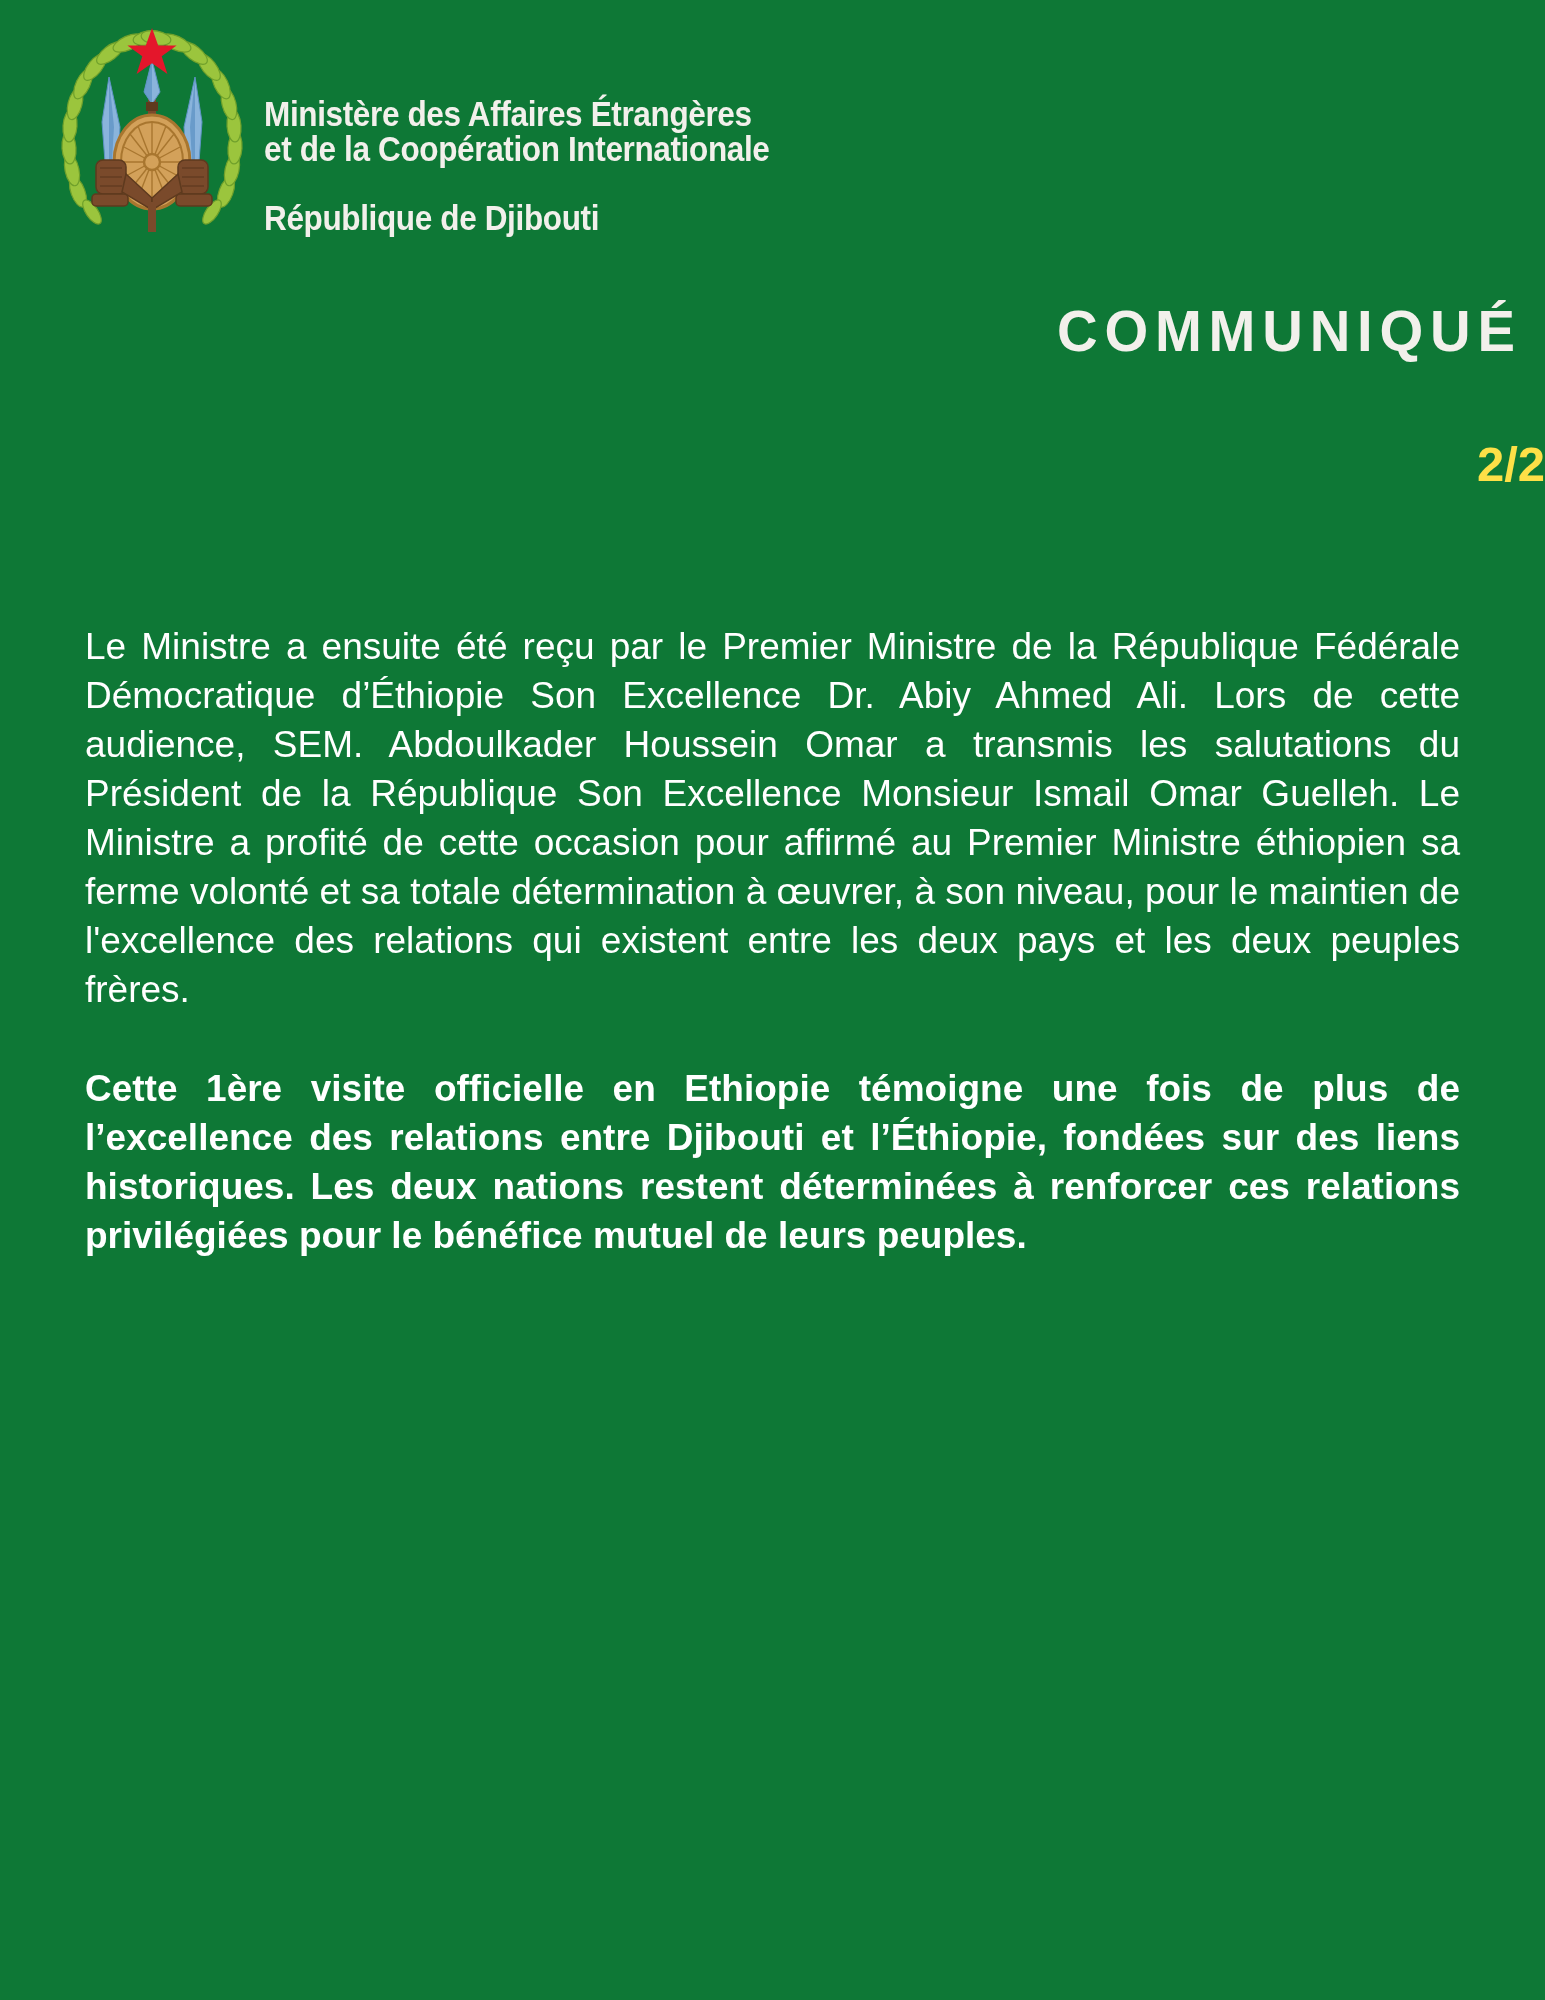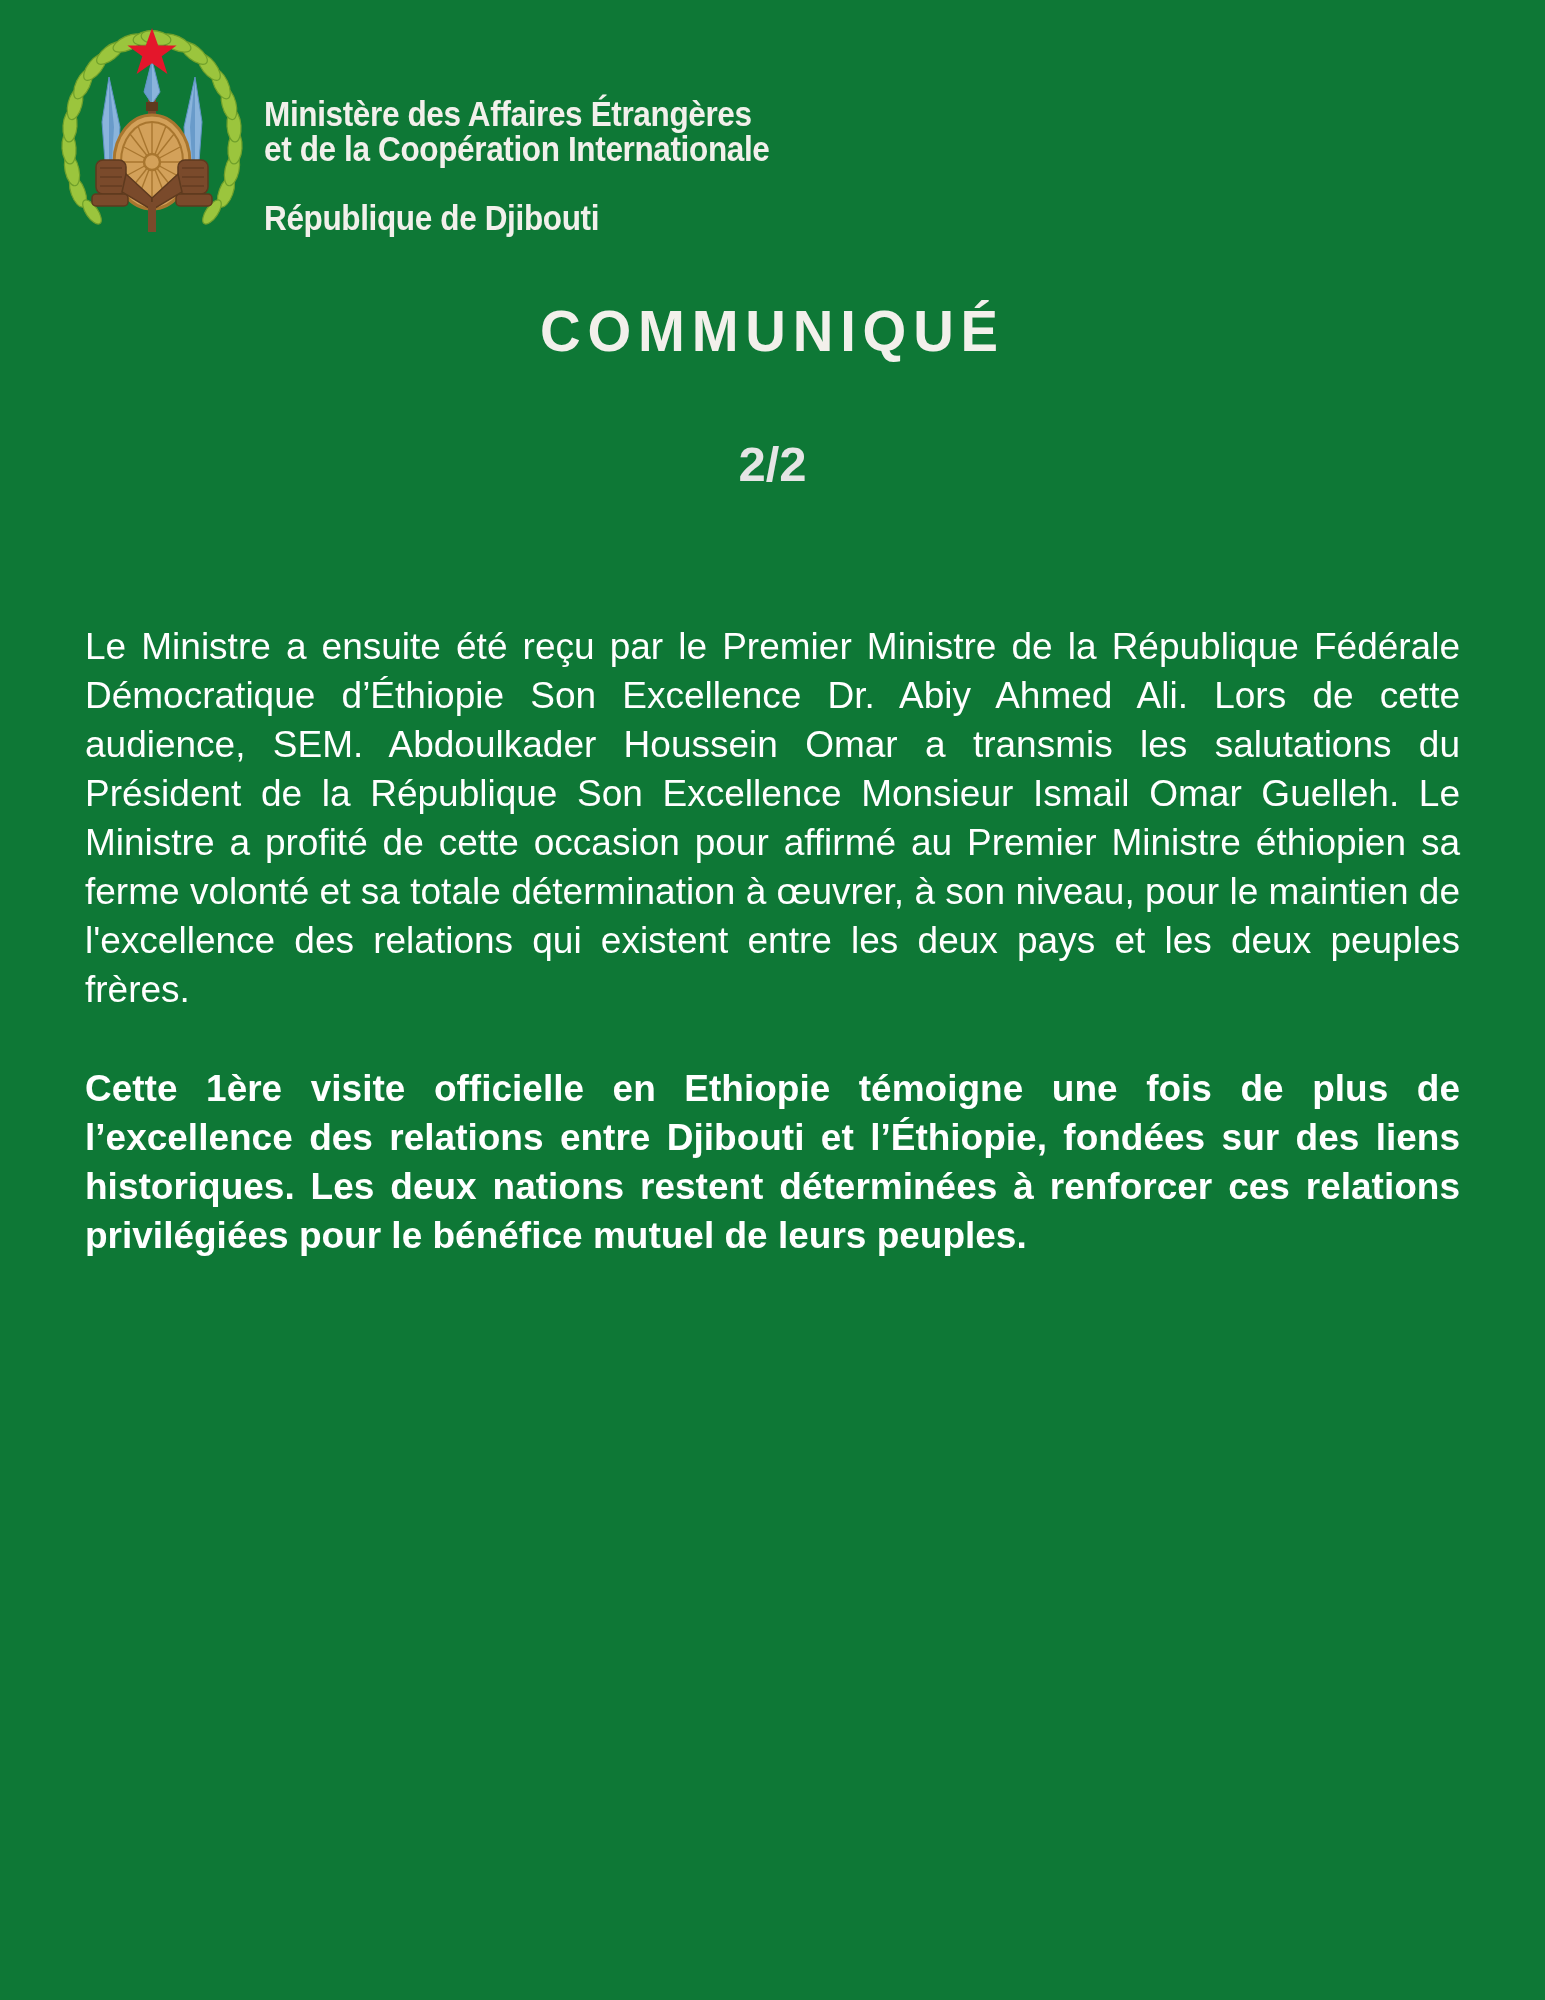"COMMUNIQUÉ" .title-block { text-align: center -> right }
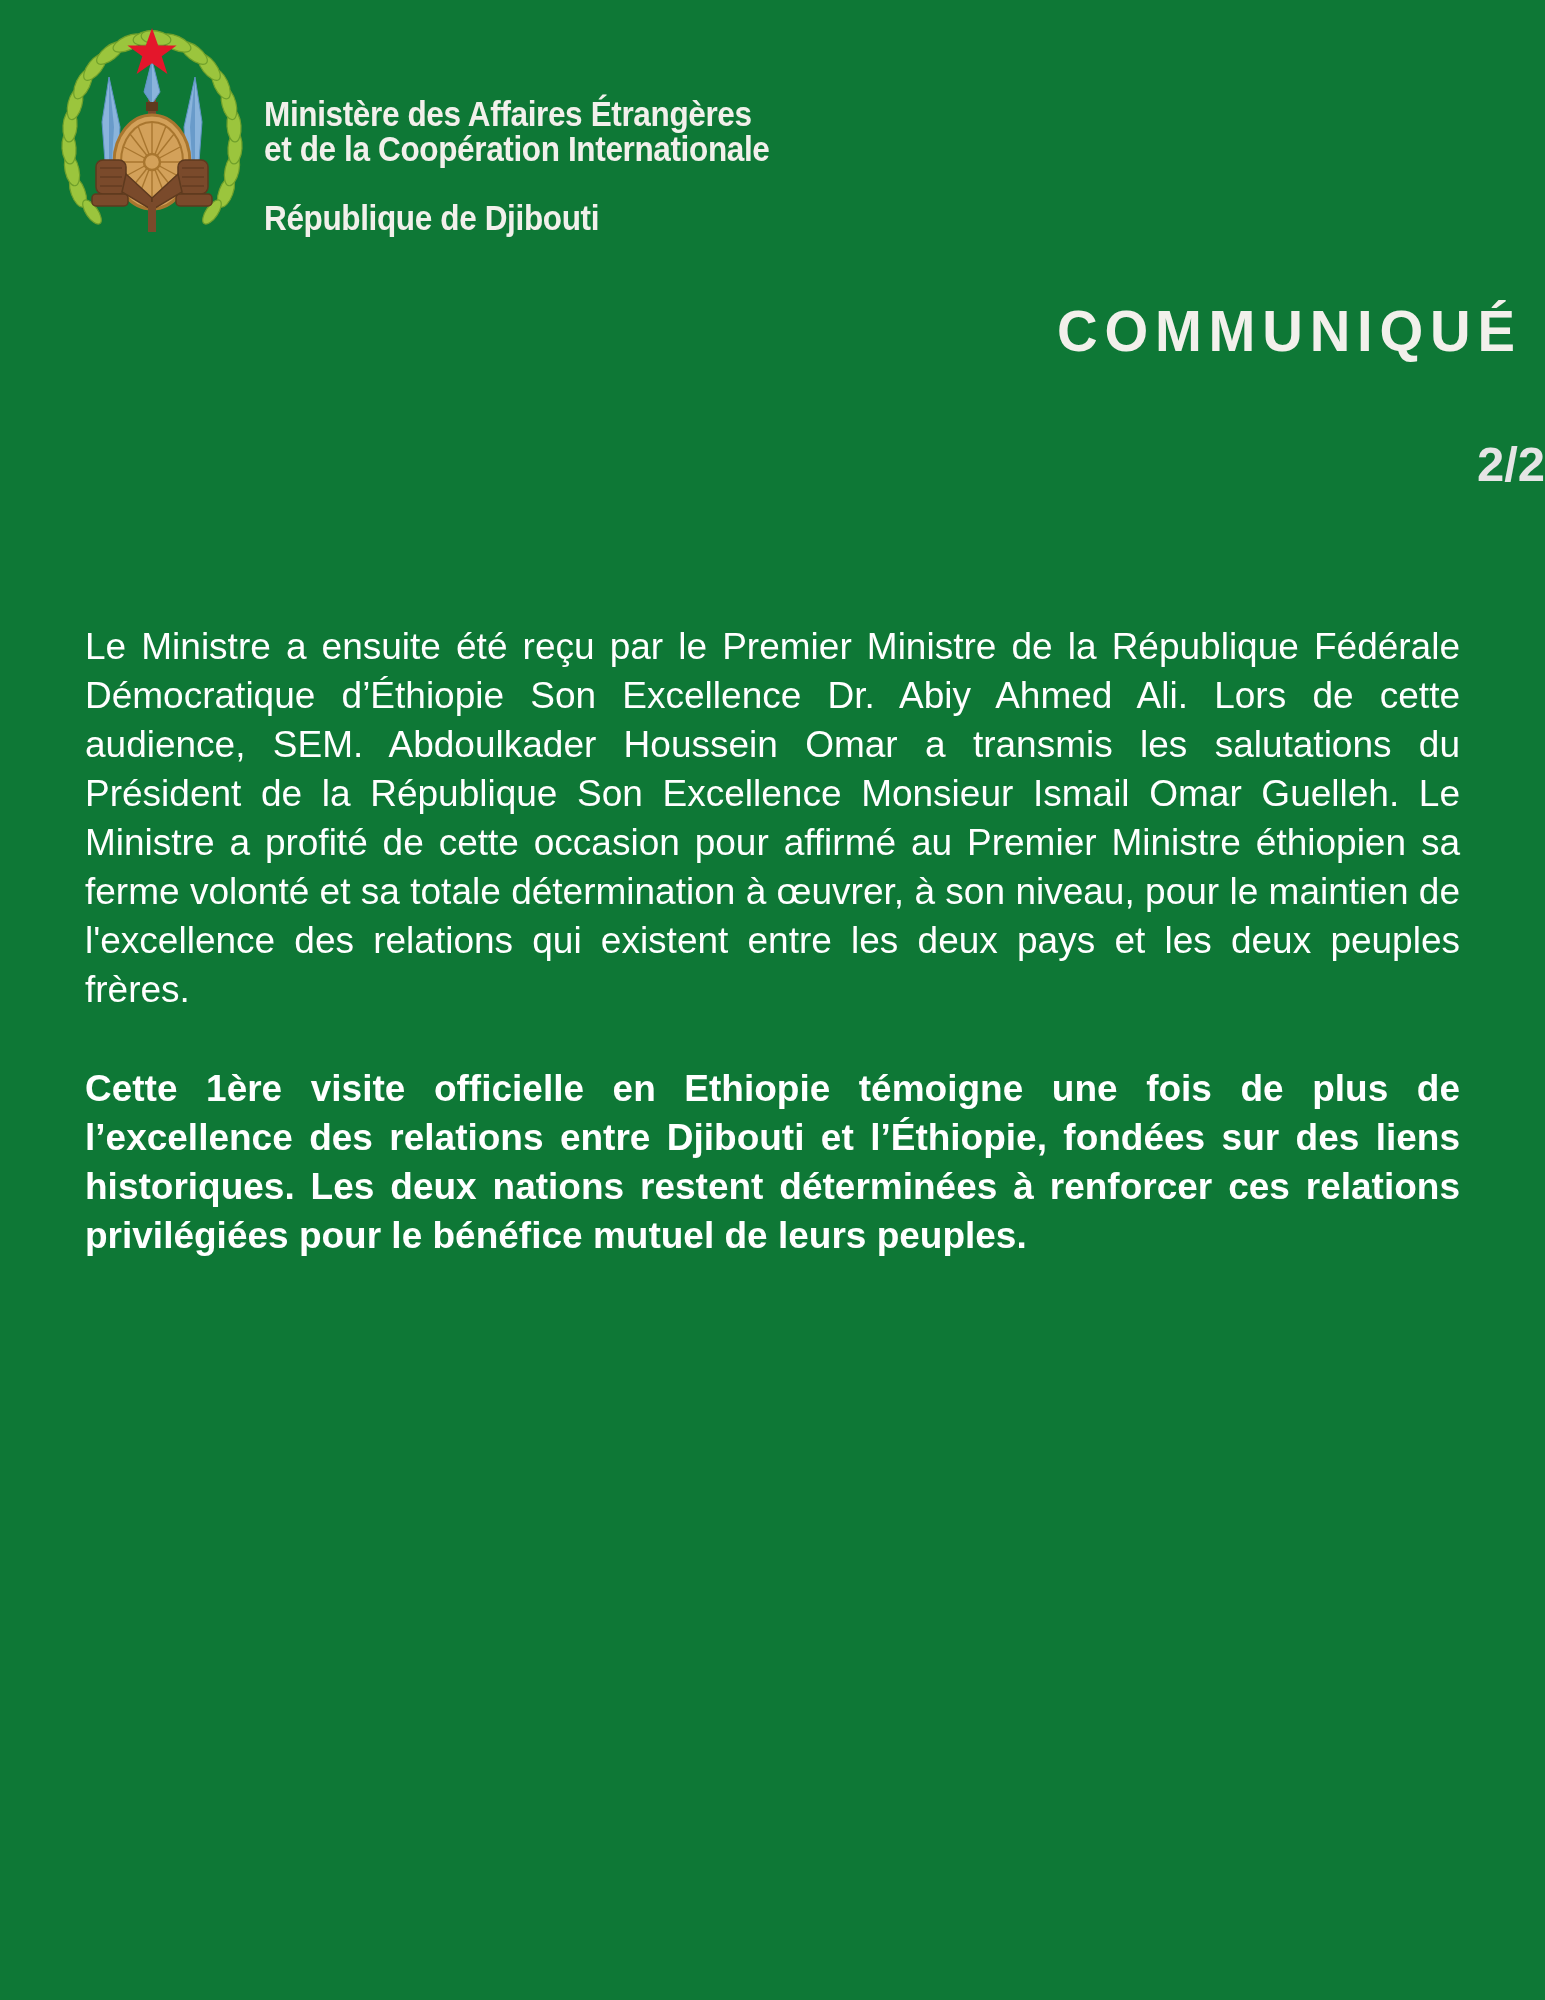"2/2" .page-indicator { color: #e5e5e5 -> #fde047 }
